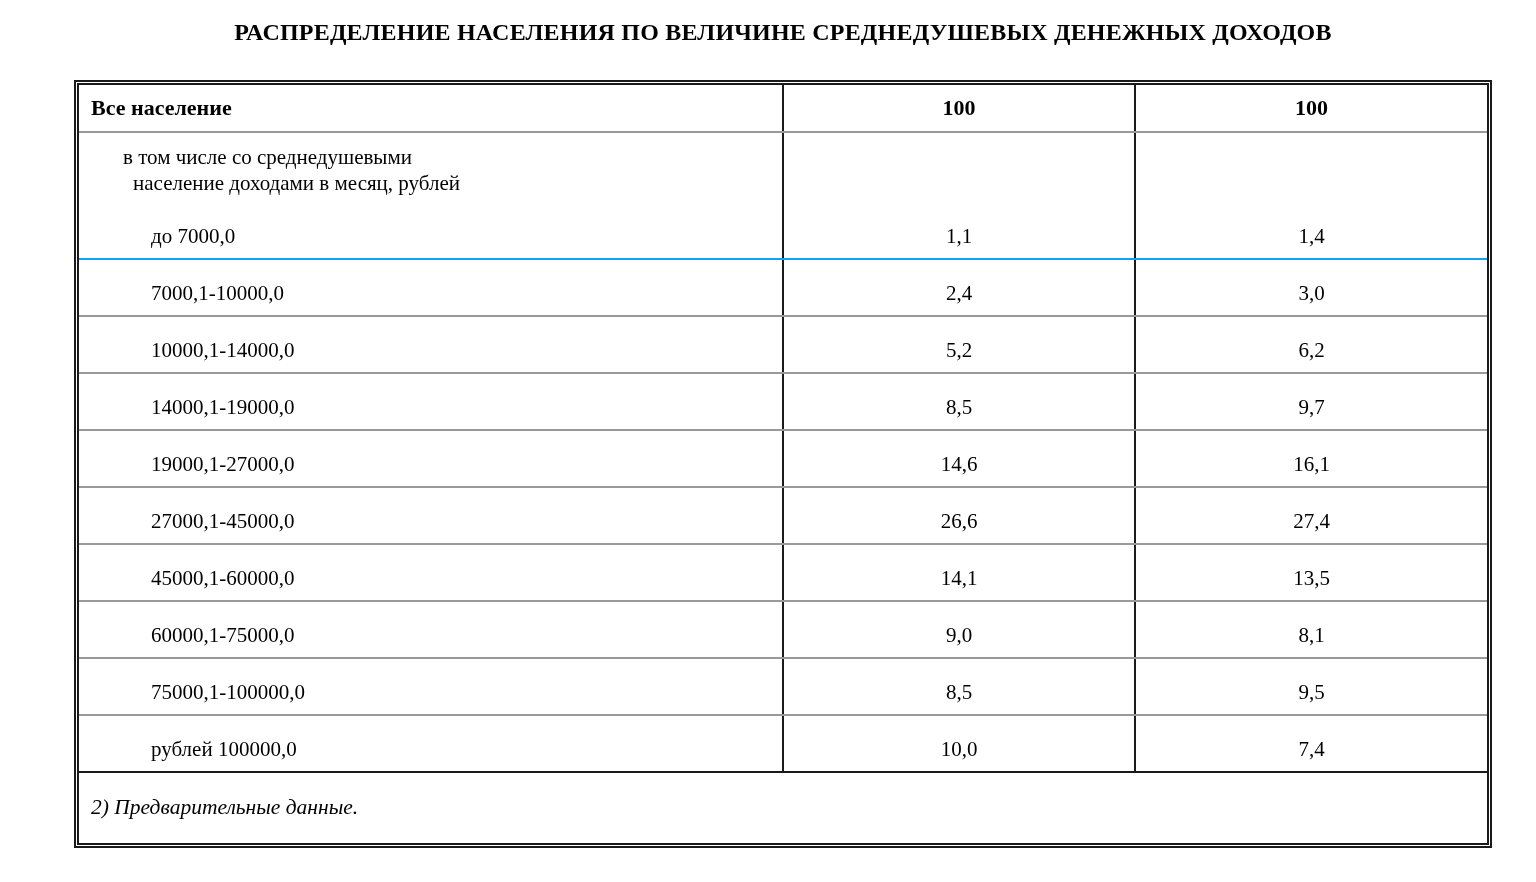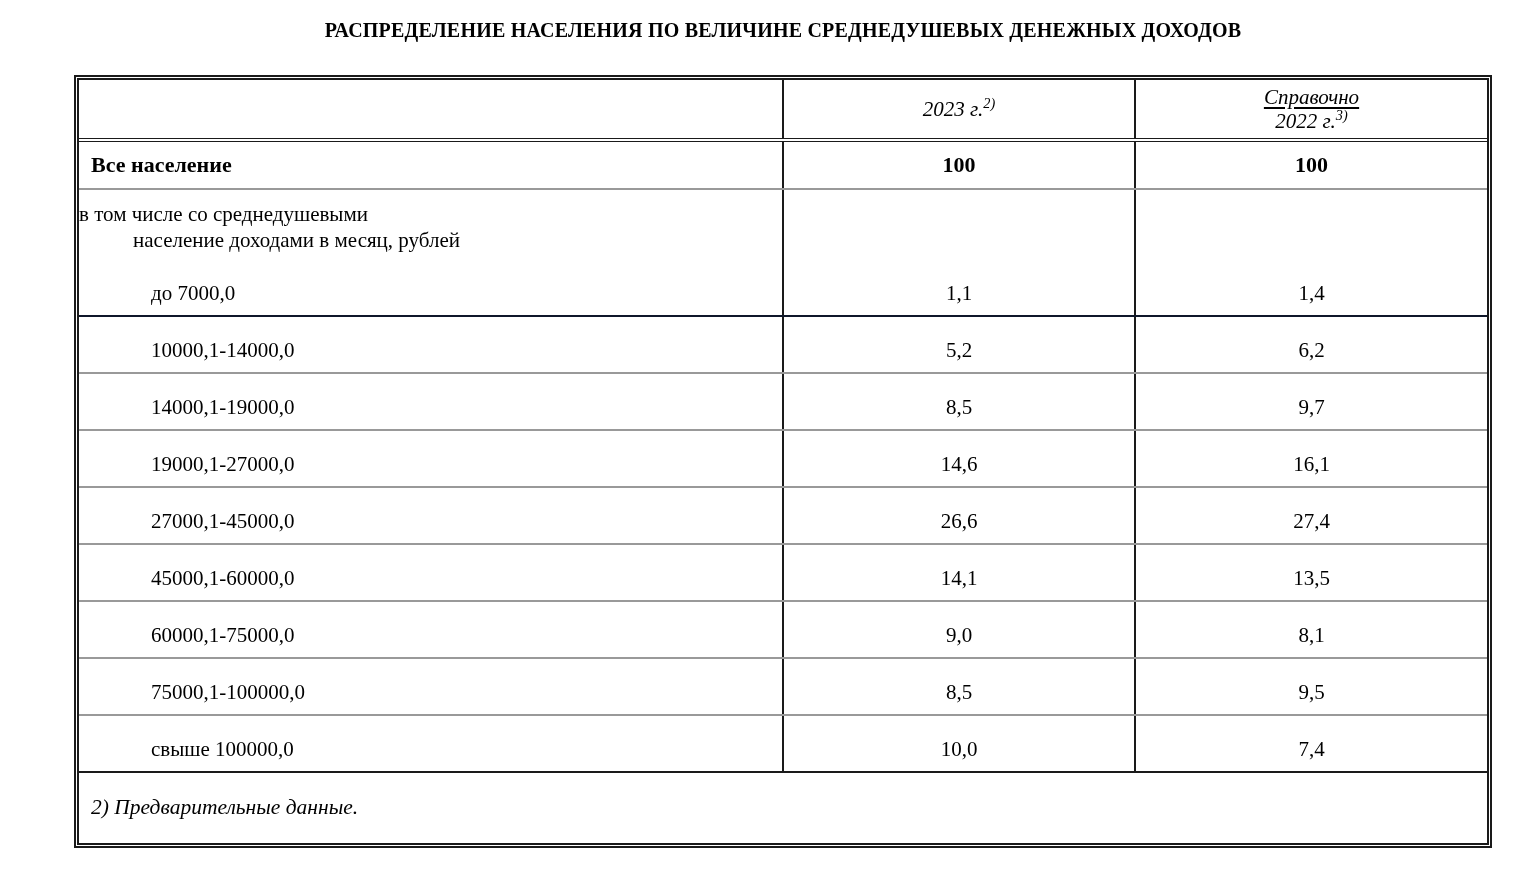"РАСПРЕДЕЛЕНИЕ НАСЕЛЕНИЯ ПО ВЕЛИЧИНЕ" h1.doc-title { font-size: 20px -> 24px }
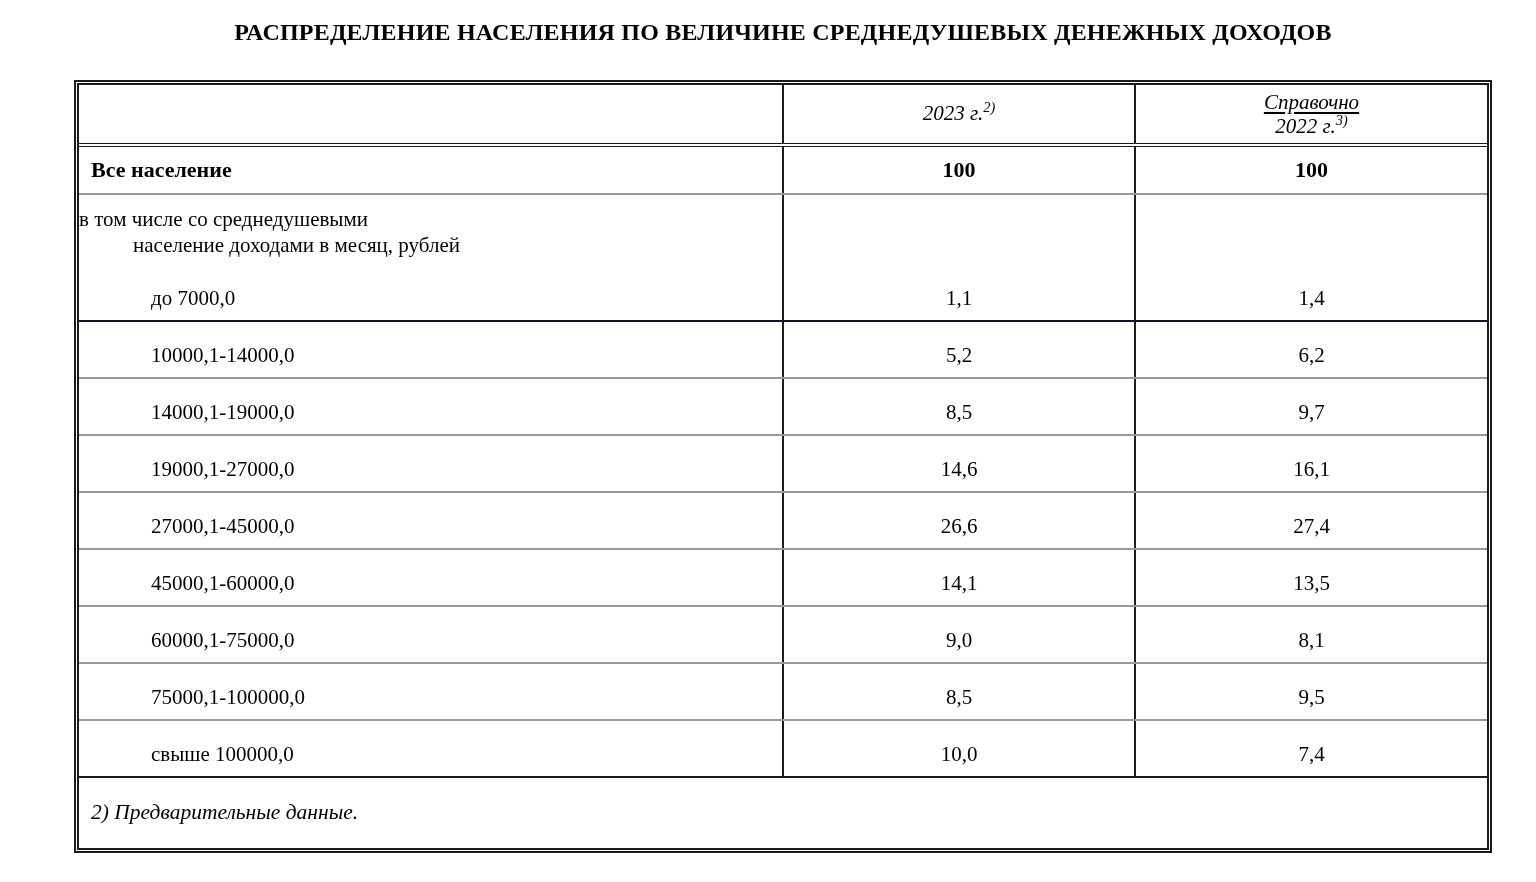"2023 г.2)" tr.hdr { html: <tr> <td></td> <td> <span>2023 г.</span><sup>2)</sup> </td> <td> <div><span>Справочно</span></div> <div><span>2022 г.</span><sup>3)</sup></div> </td> </tr> -> none }
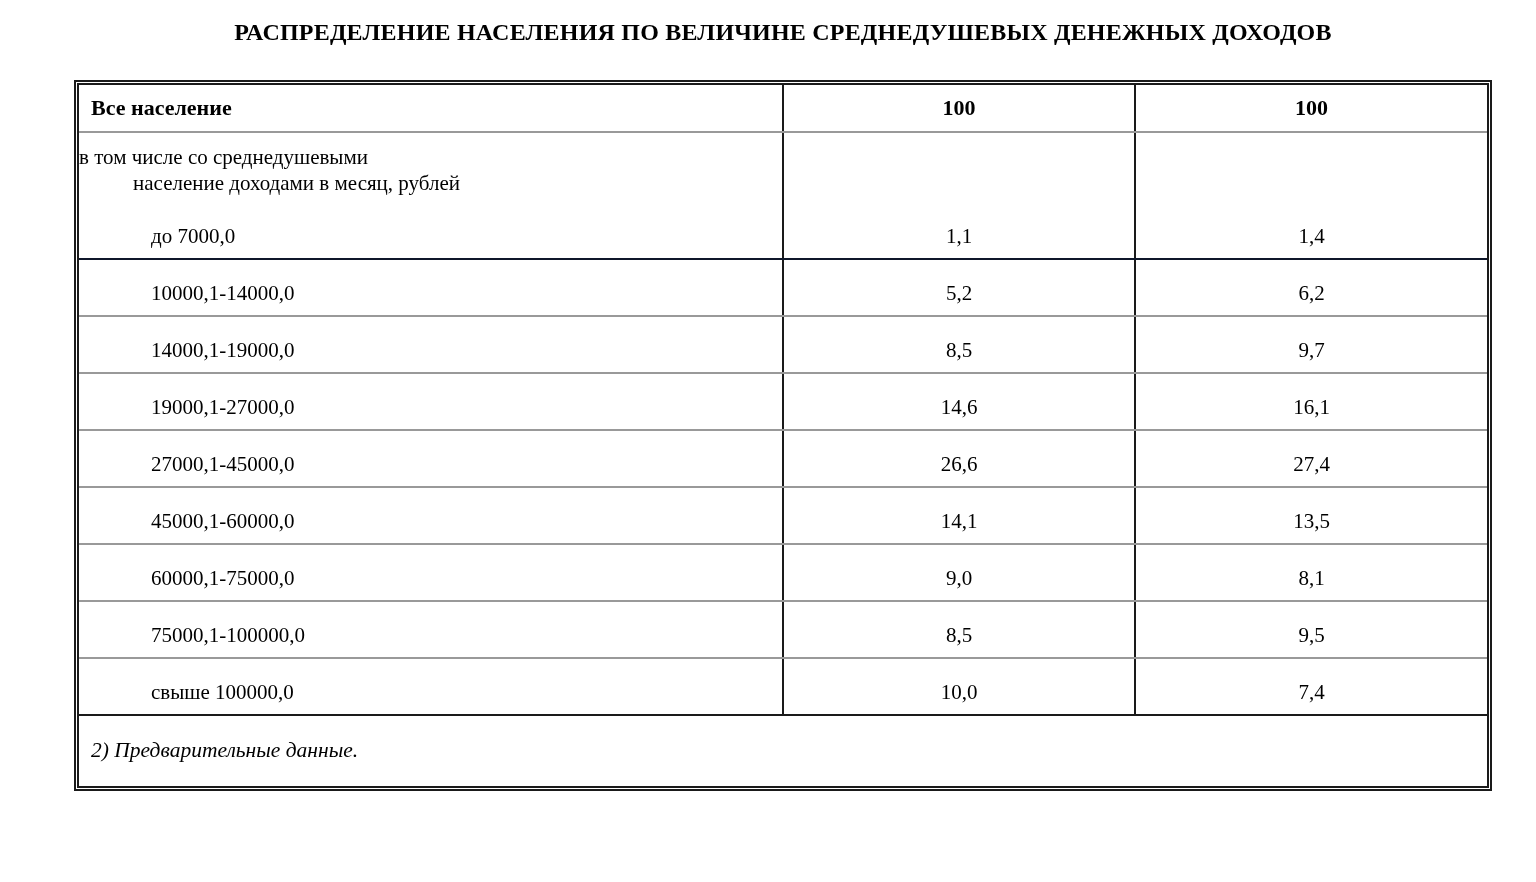"в том числе со среднедушевыми" .sub1 { margin-left: none -> 44px }
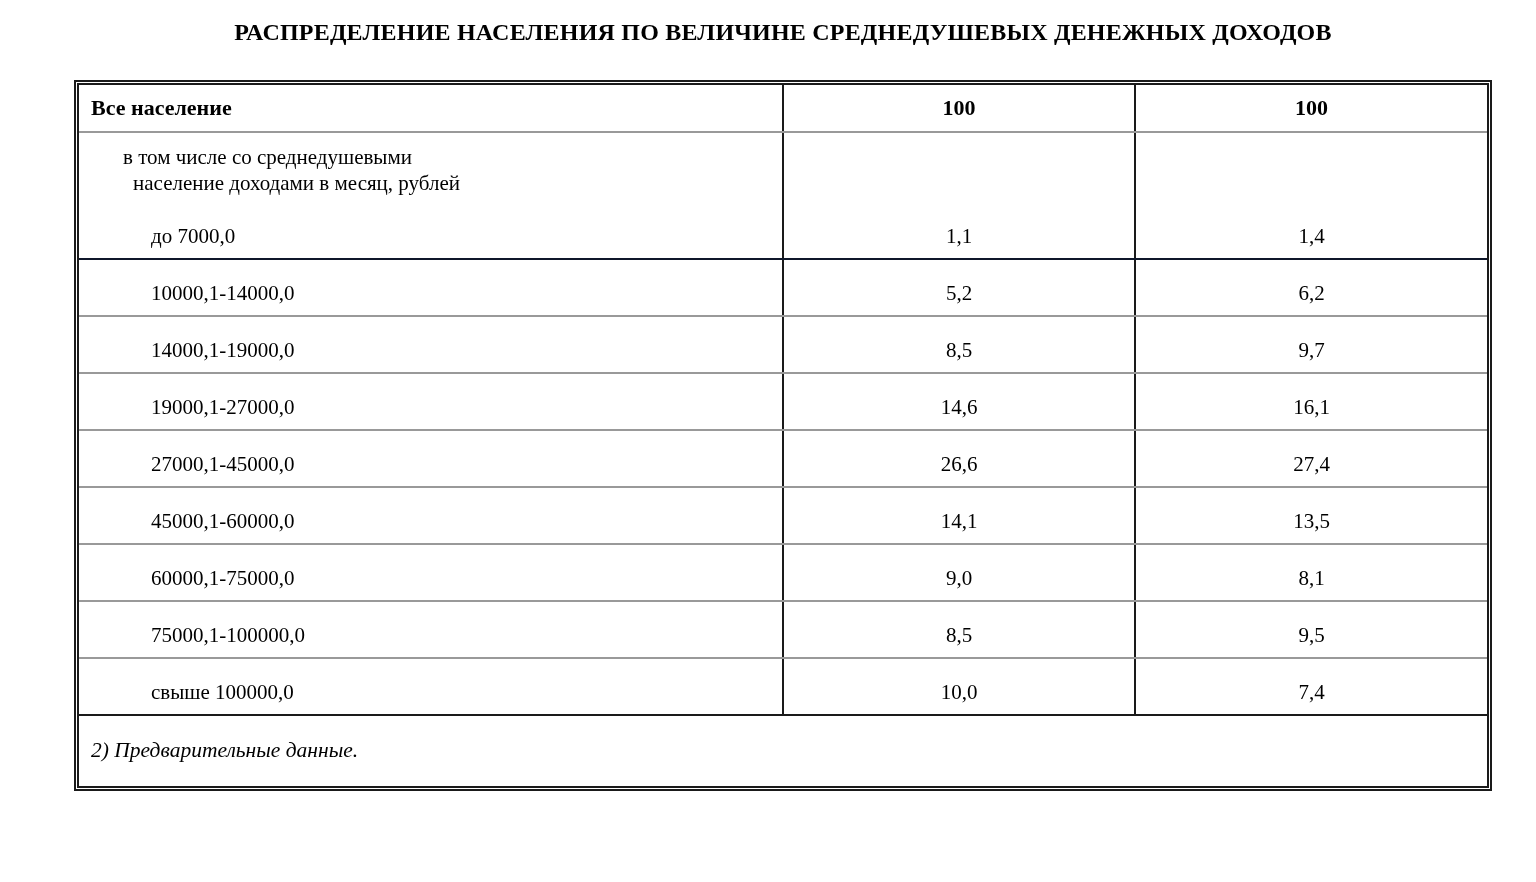"до 7000,0" tr.range.first td { border-bottom: 2px solid #0f172a -> 2px solid #0ea5e9 }
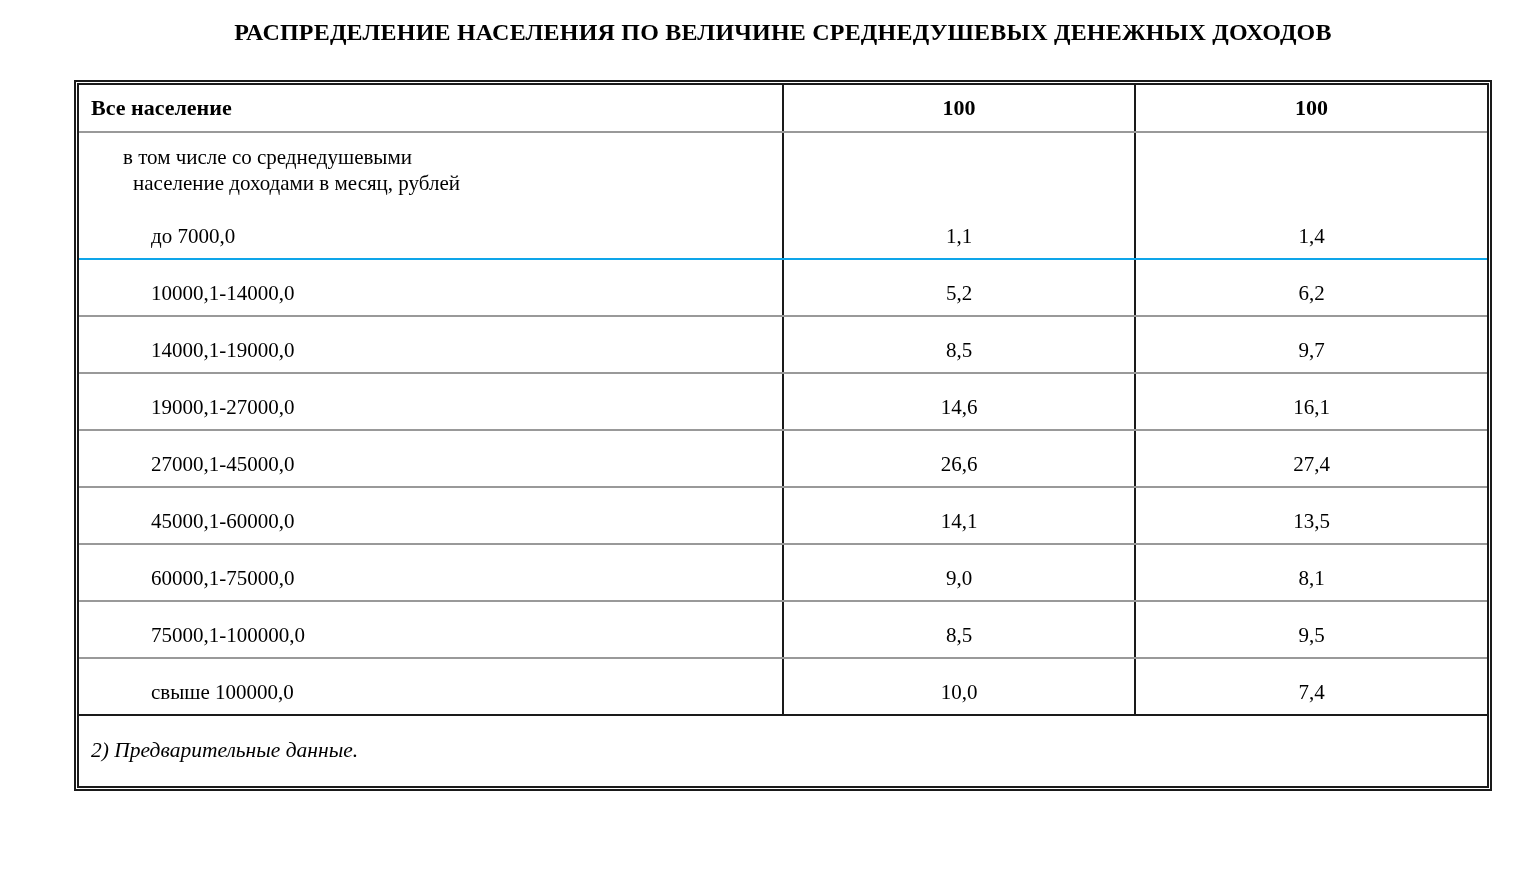"7000,1-10000,0" tr.range { html: none -> <tr> <td>7000,1-10000,0</td> <td>2,4</td> <td>3,0</td> </tr> }
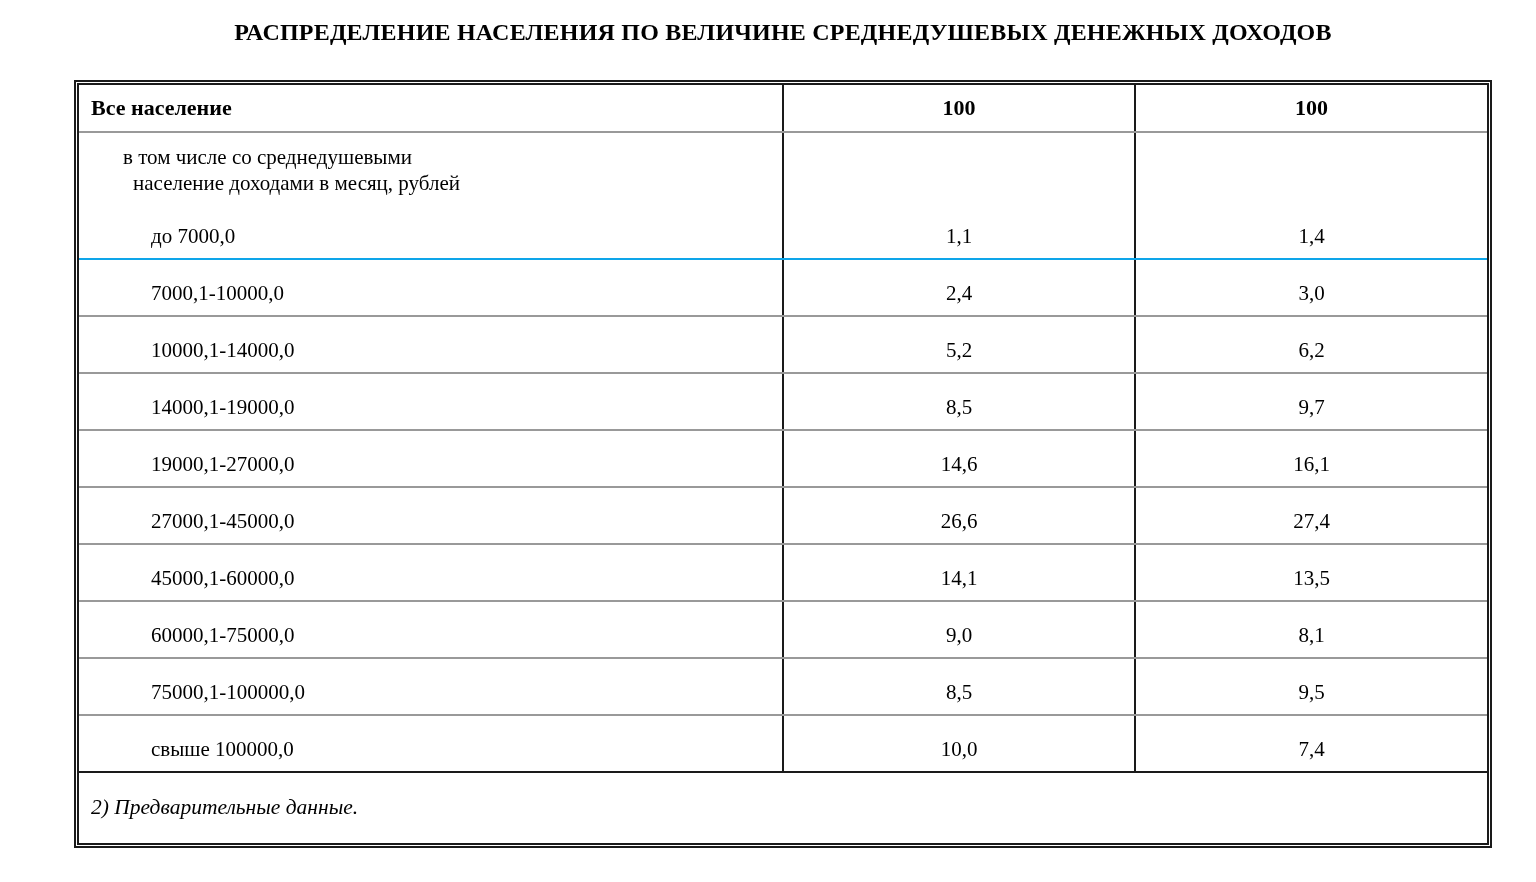"свыше 100000,0" td.lbl { text: свыше -> рублей }
